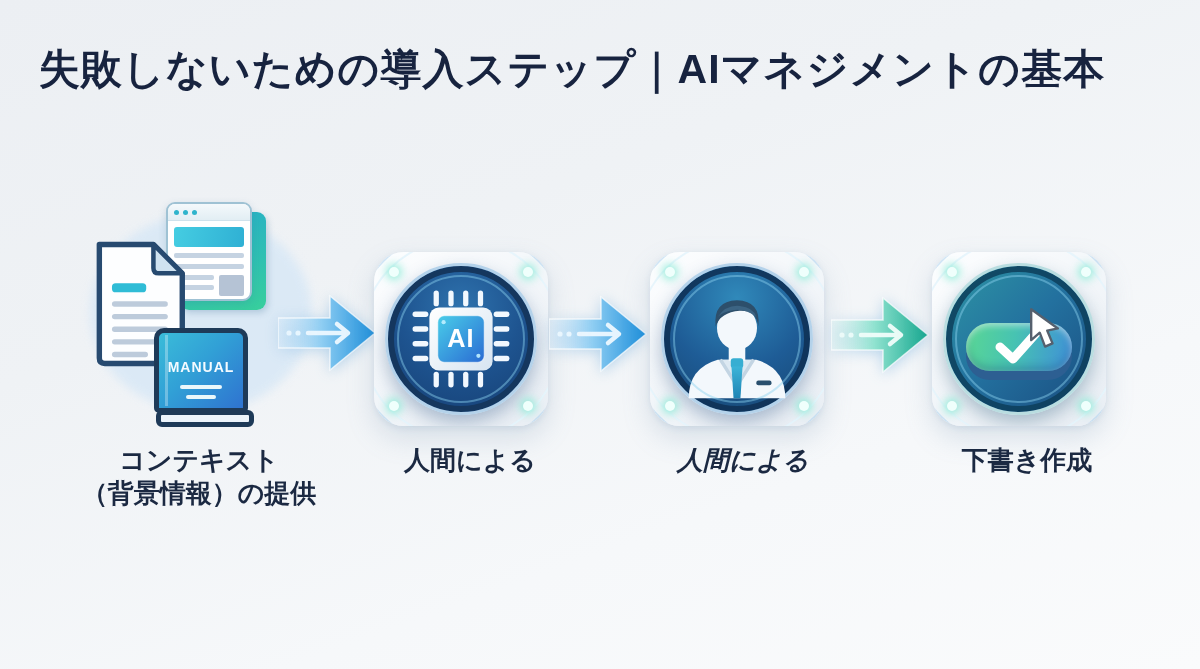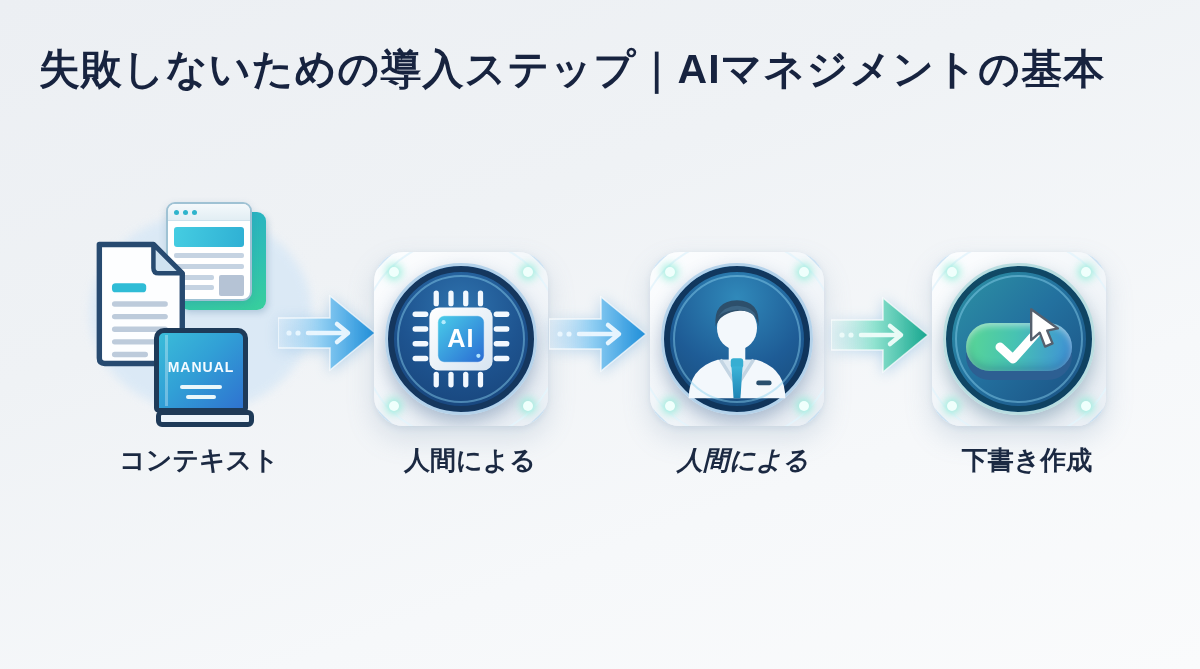"（背景情報）の提供" span { html: none -> <span>（背景情報）の提供</span> }
